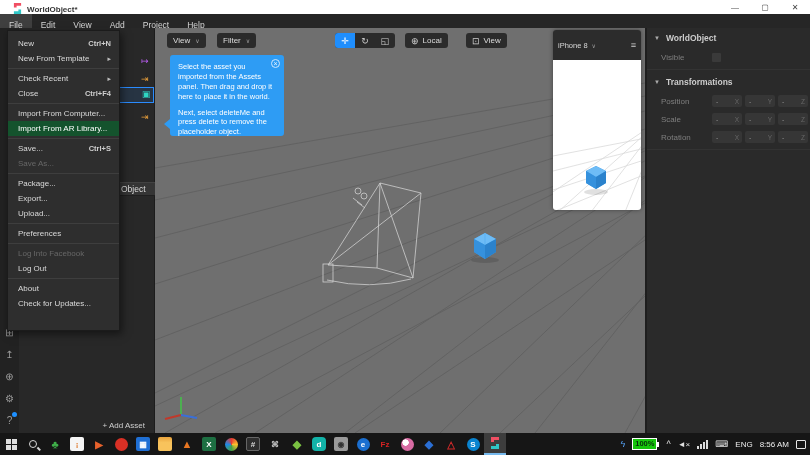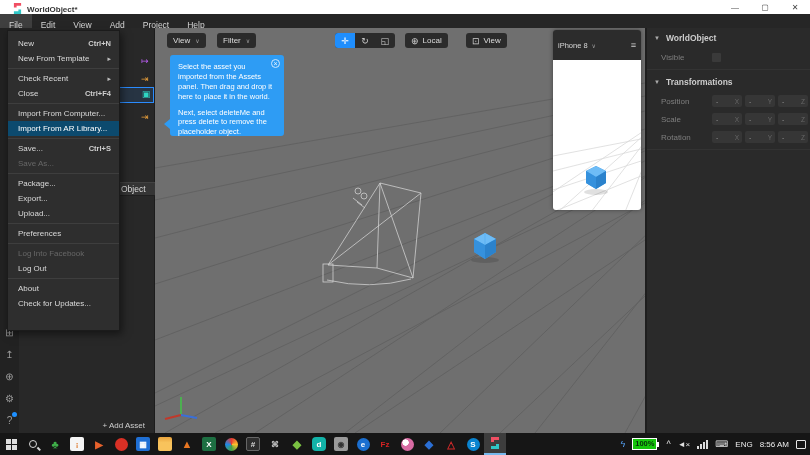"Import From AR Library..." .mi.hl { background: #0c4a6e -> #14532d }
